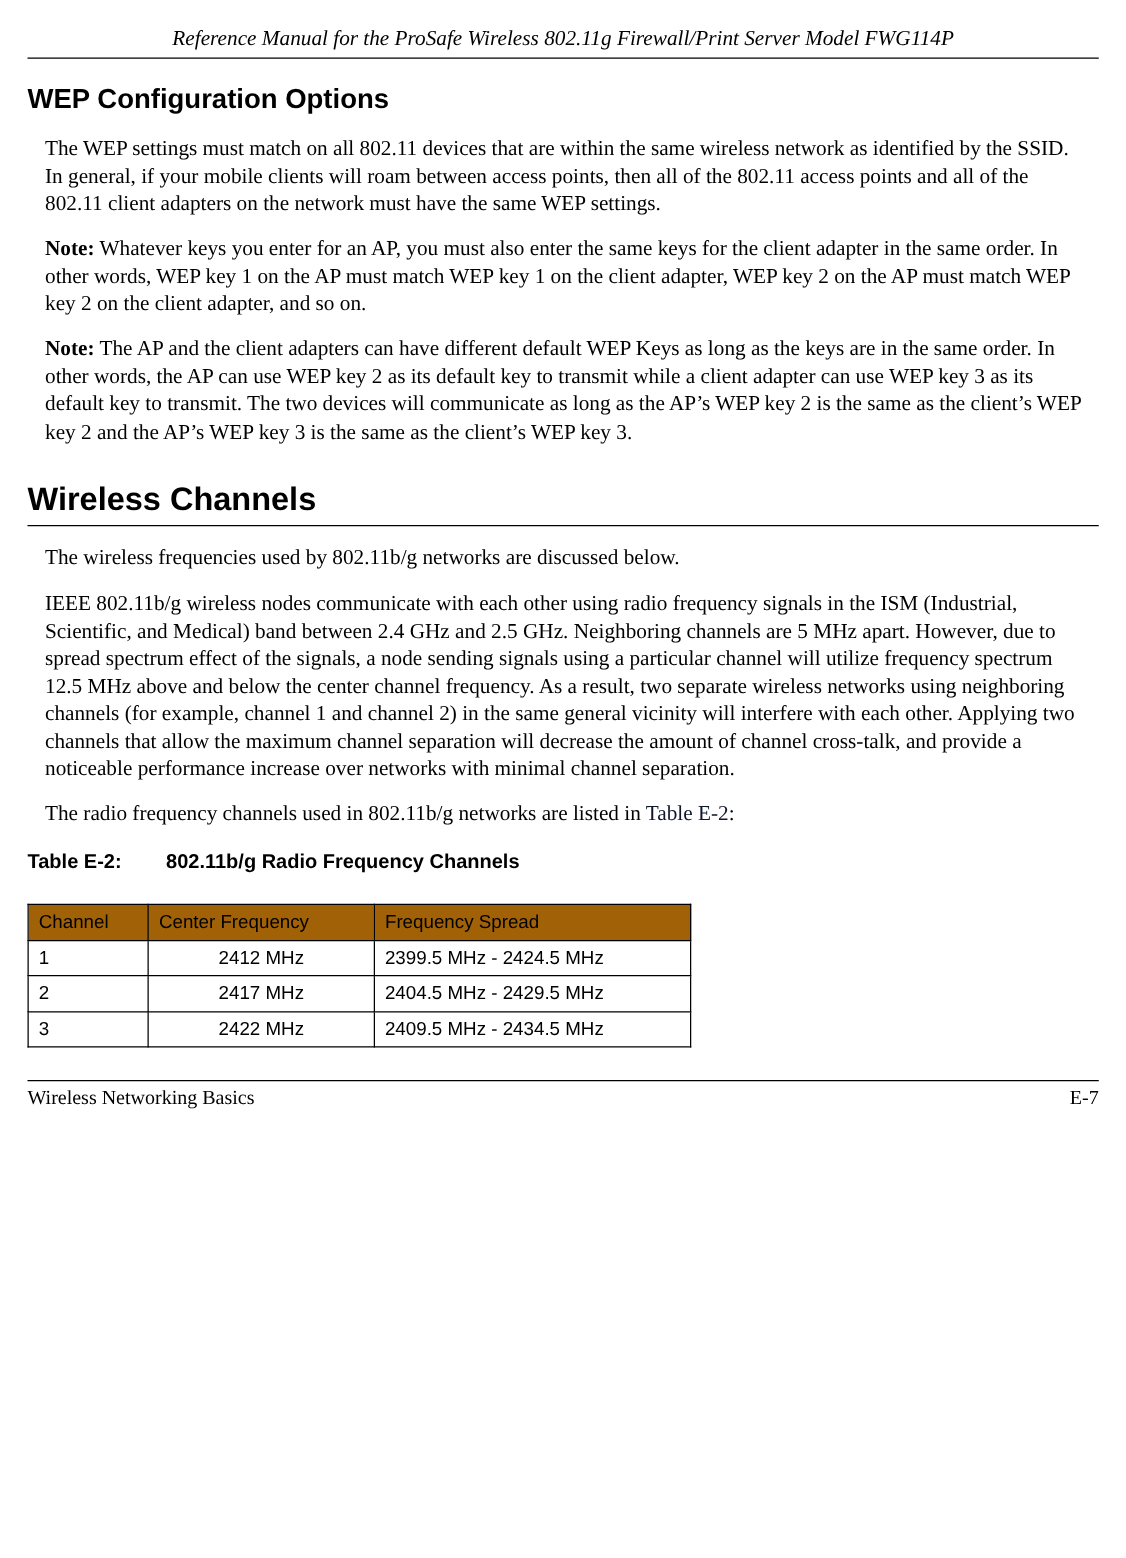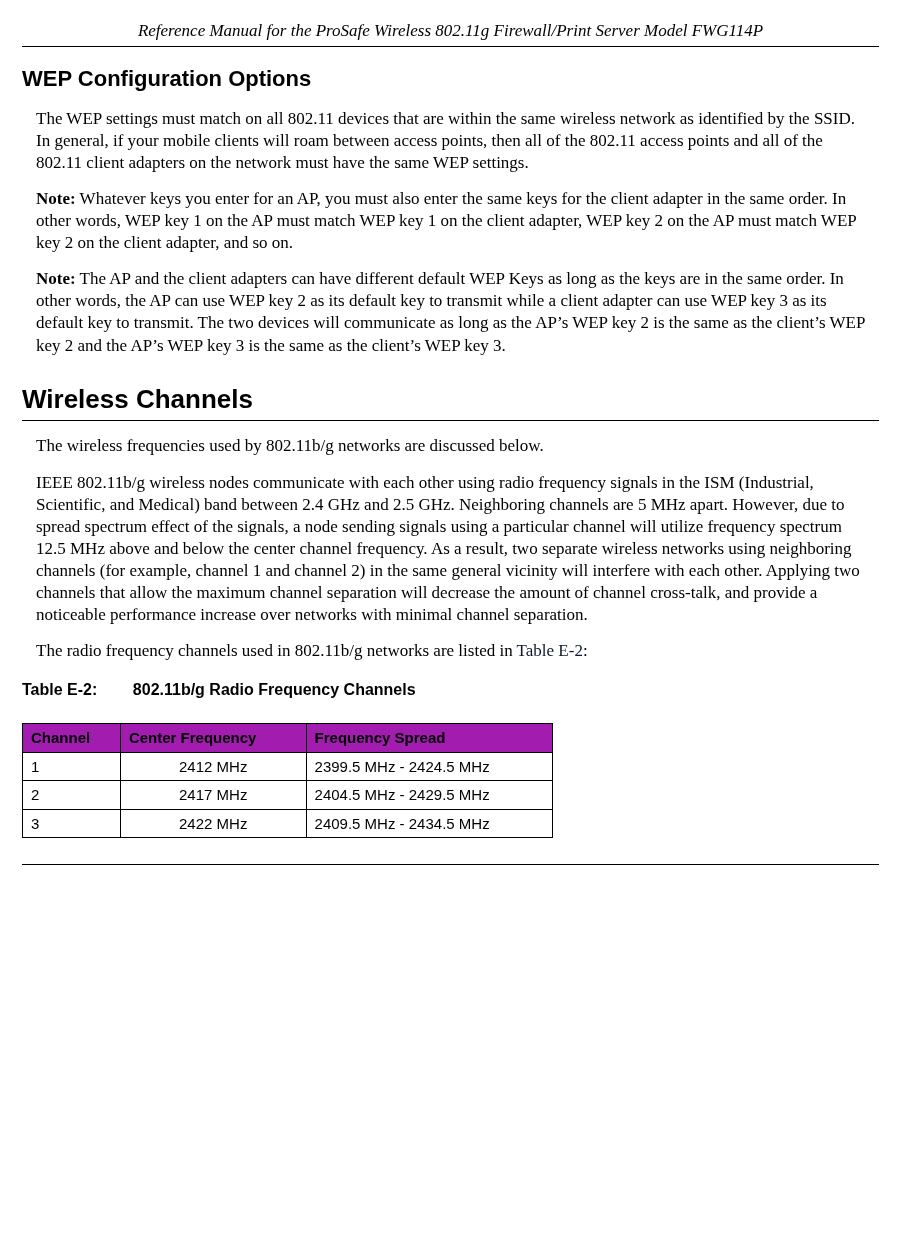"Channel" .freq-table th { background: #a21caf -> #a16207; font-weight: bold -> normal }
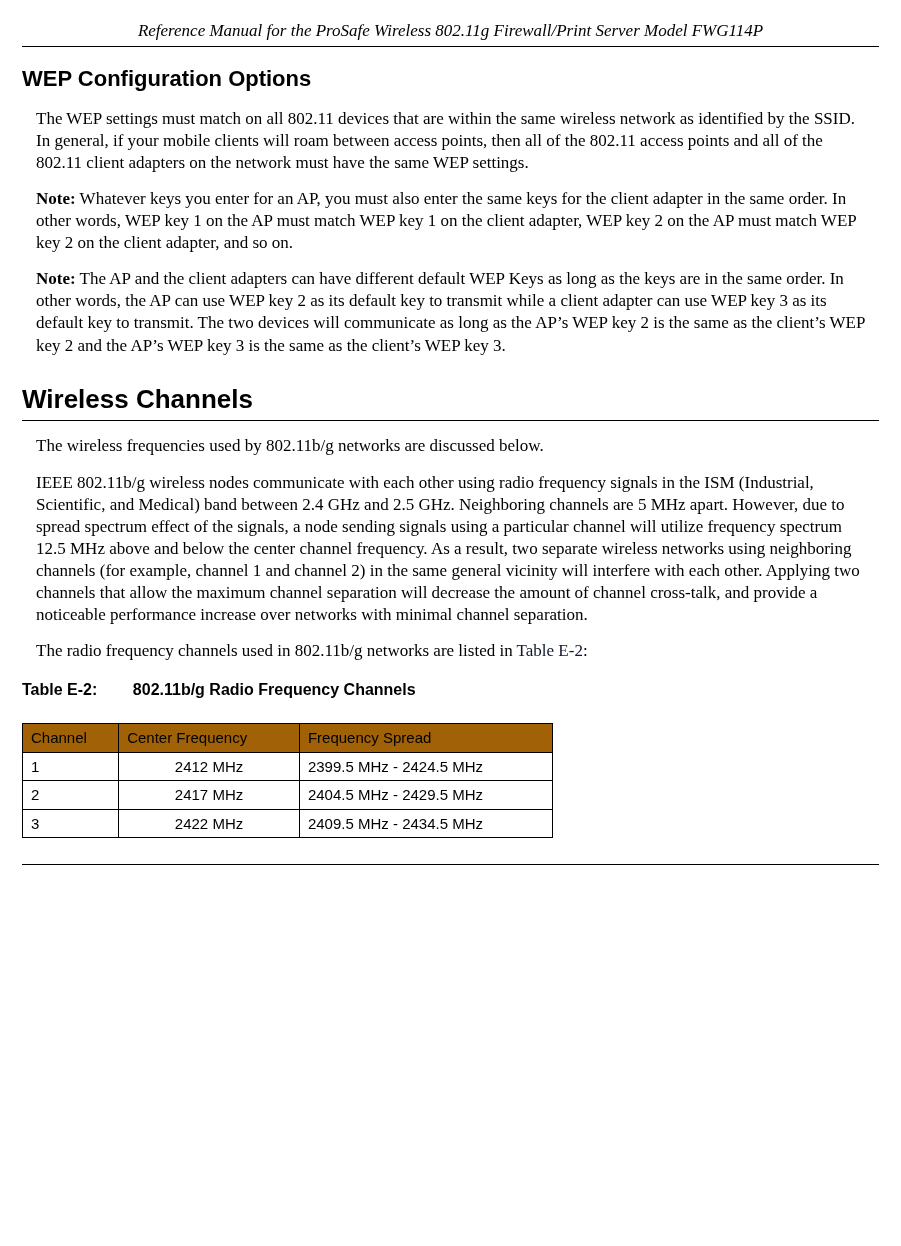"Wireless Networking Basics" div.footer-row { html: none -> <div> <span>Wireless Networking Basics</span> <span>E-7</span> </div> }
